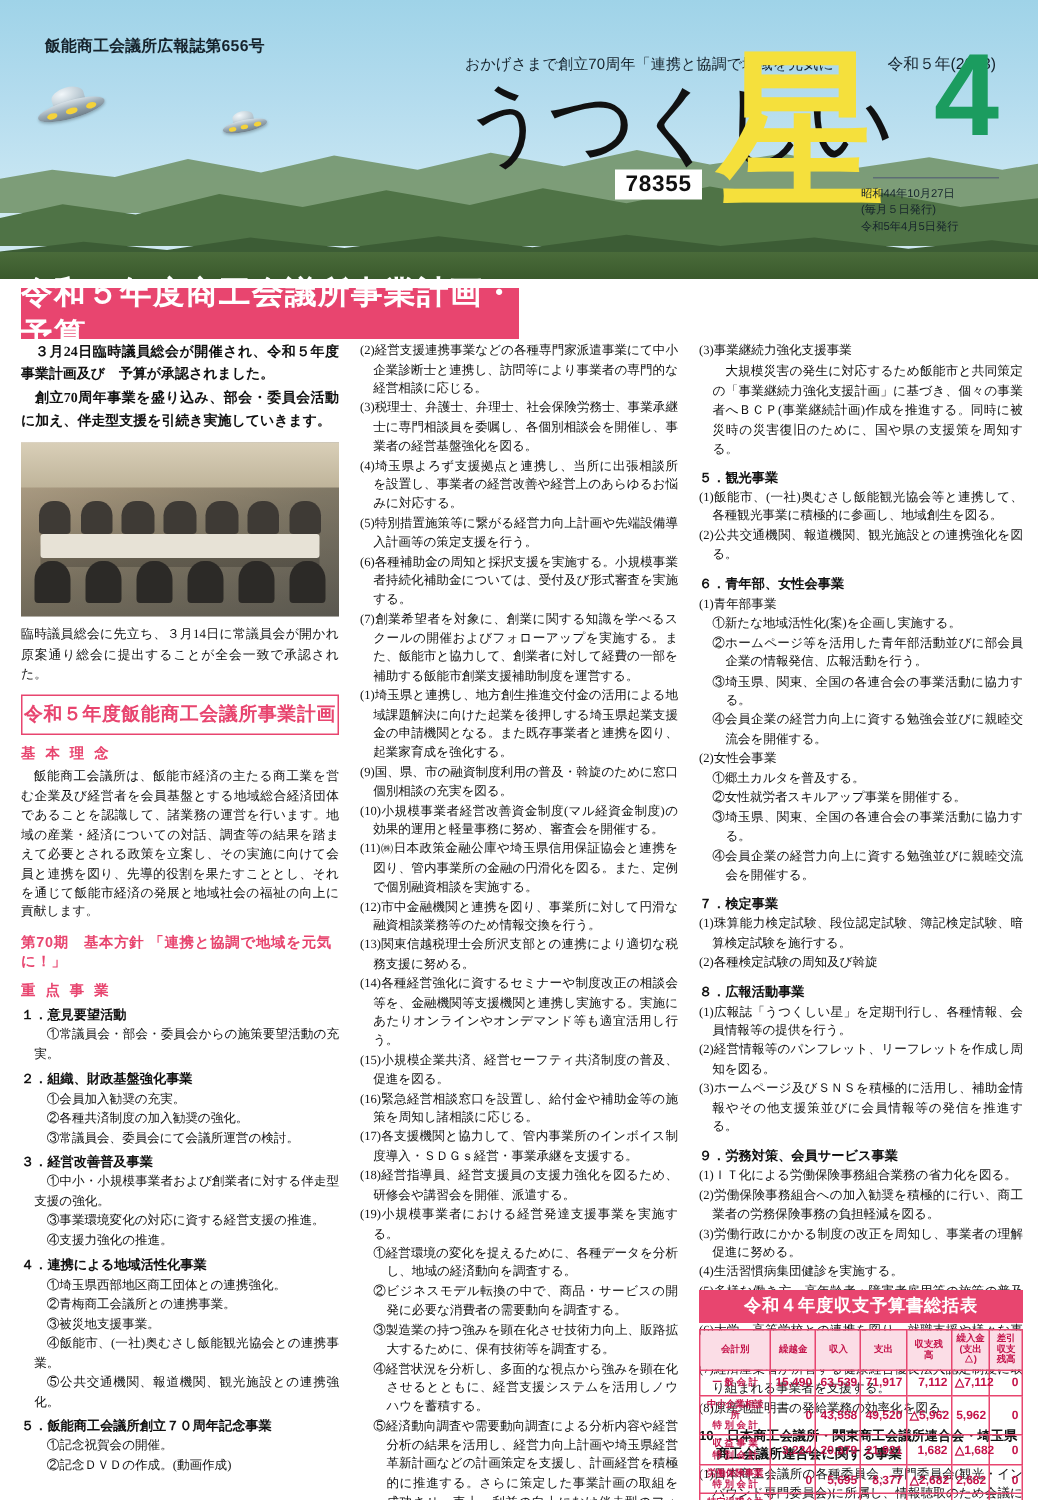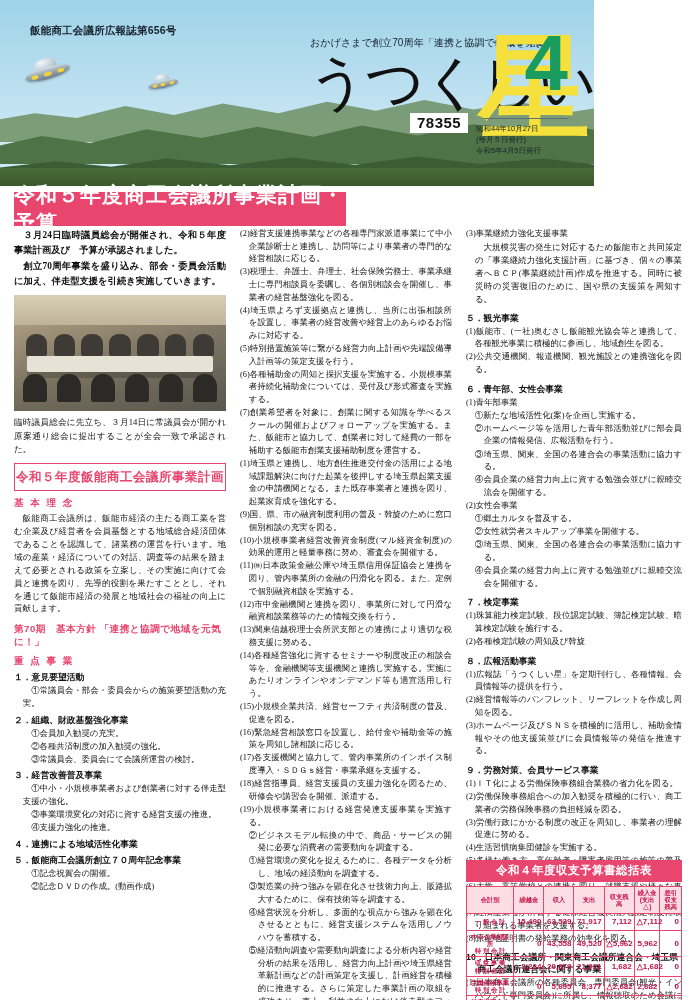"飯能商工会議所広報誌第656号" .masthead { width: 594px -> 692px }
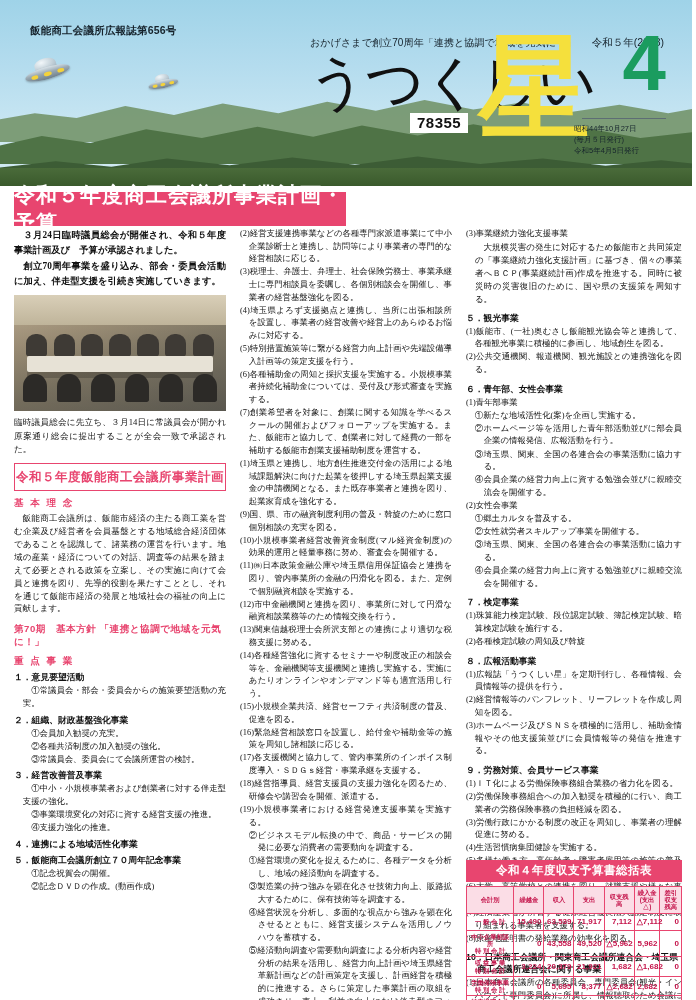"①埼玉県西部地区商工団体との連携強化。" ul.items { html: none -> <ul> <li>①埼玉県西部地区商工団体との連携強化。</li> <li>②青梅商工会議所との連携事業。</li> <li>③被災地支援事業。</li> <li>④飯能市、(一社)奥むさし飯能観光協会との連携事業。</li> <li>⑤公共交通機関、報道機関、観光施設との連携強化。</li> </ul> }
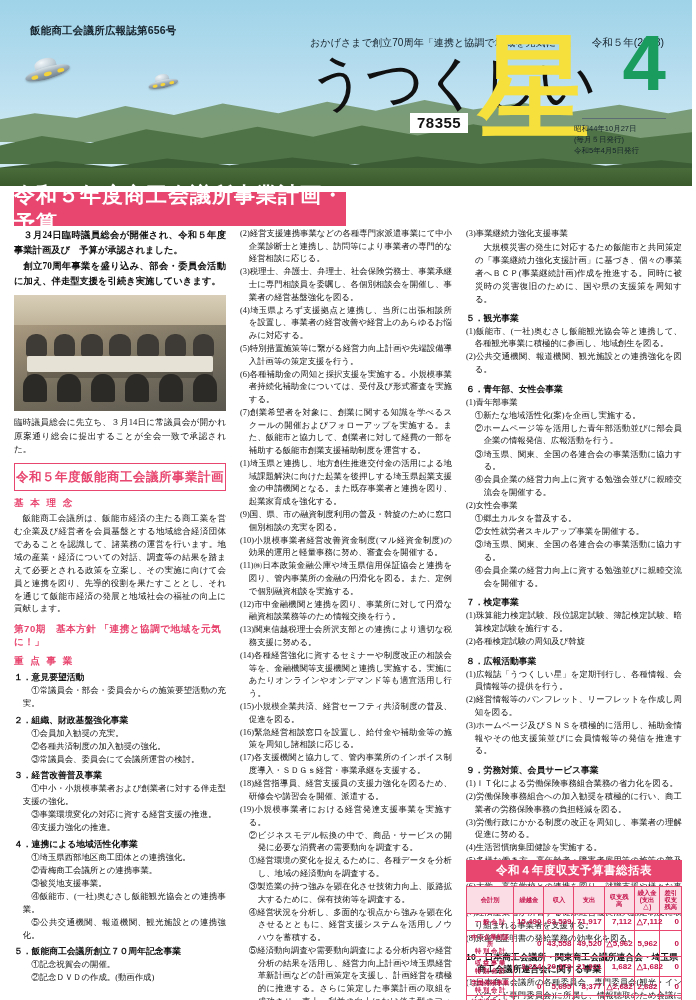"②ビジネスモデル転換の中で、商品・サービスの開発に必要な消費者の需要動向を調査す" li.ind2 { order: before "①経営環境の変化を捉えるために、各種データを分析し、地域の経済動向を調査する。" -> after "①経営環境の変化を捉えるために、各種データを分析し、地域の経済動向を調査する。" }
